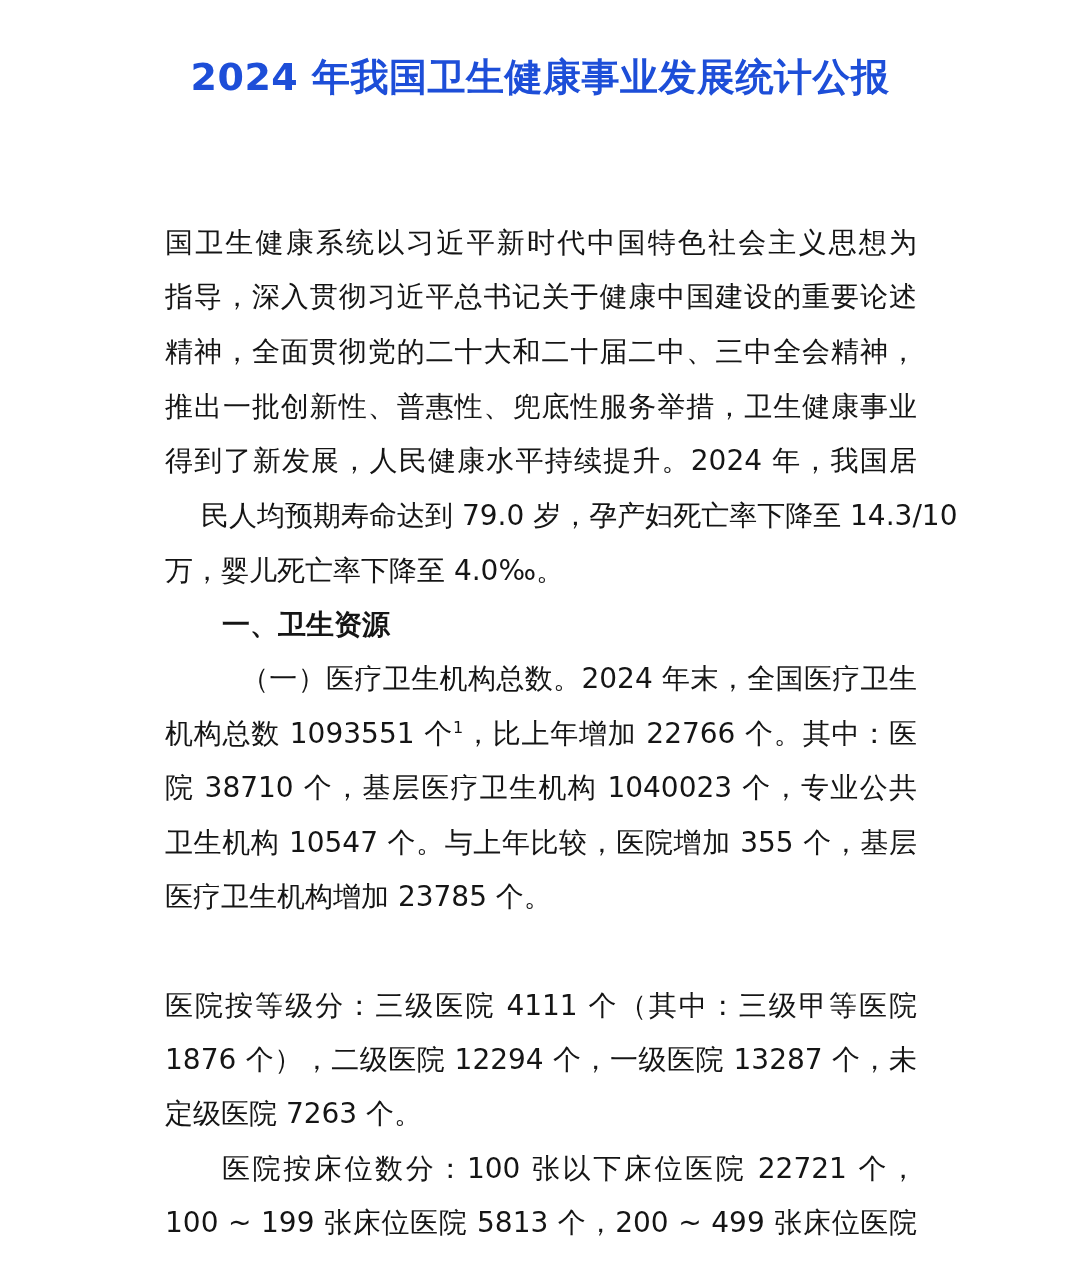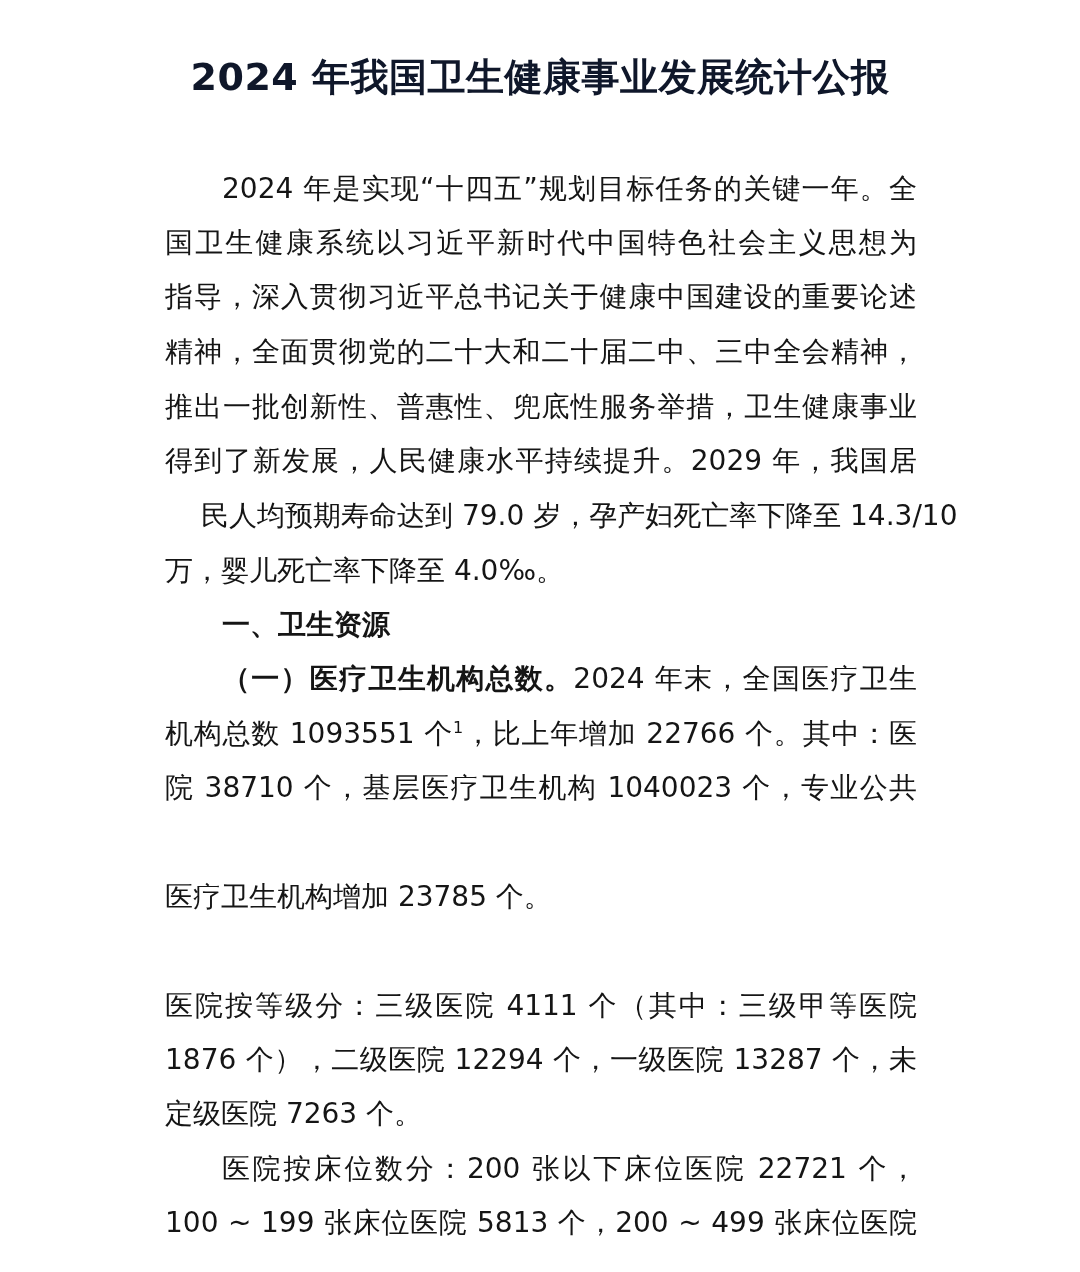"2024 年我国卫生健康事业发展统计公报" .title { color: #0f172a -> #1d4ed8 }
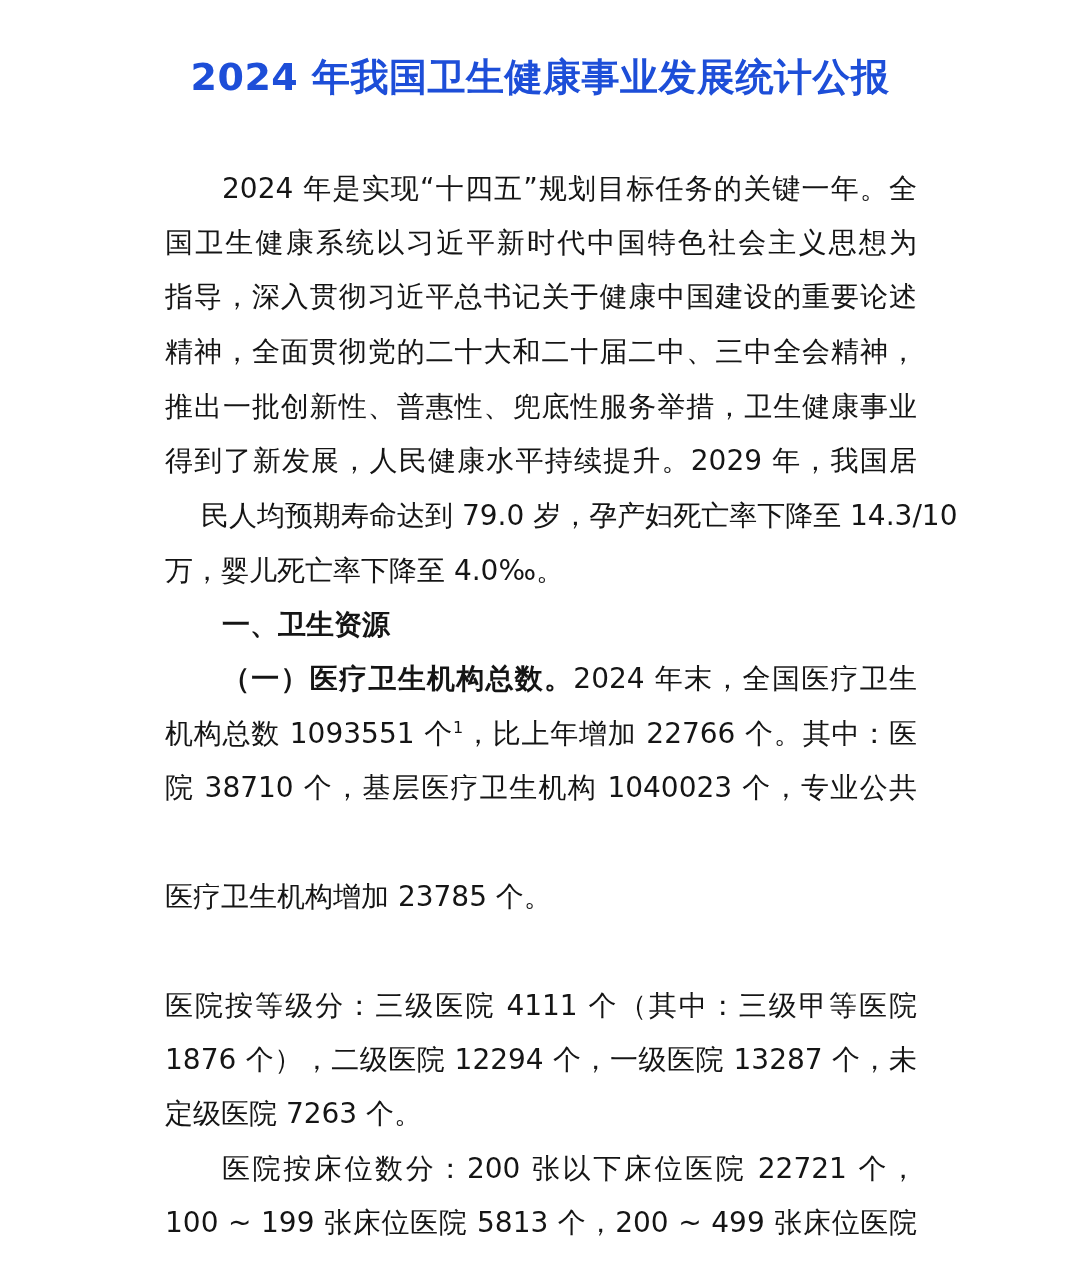"2024 年是实现“十四五”规划目标任务的关键一年。全" div.line { html: <div>2024 年是实现“十四五”规划目标任务的关键一年。全</div> -> none }
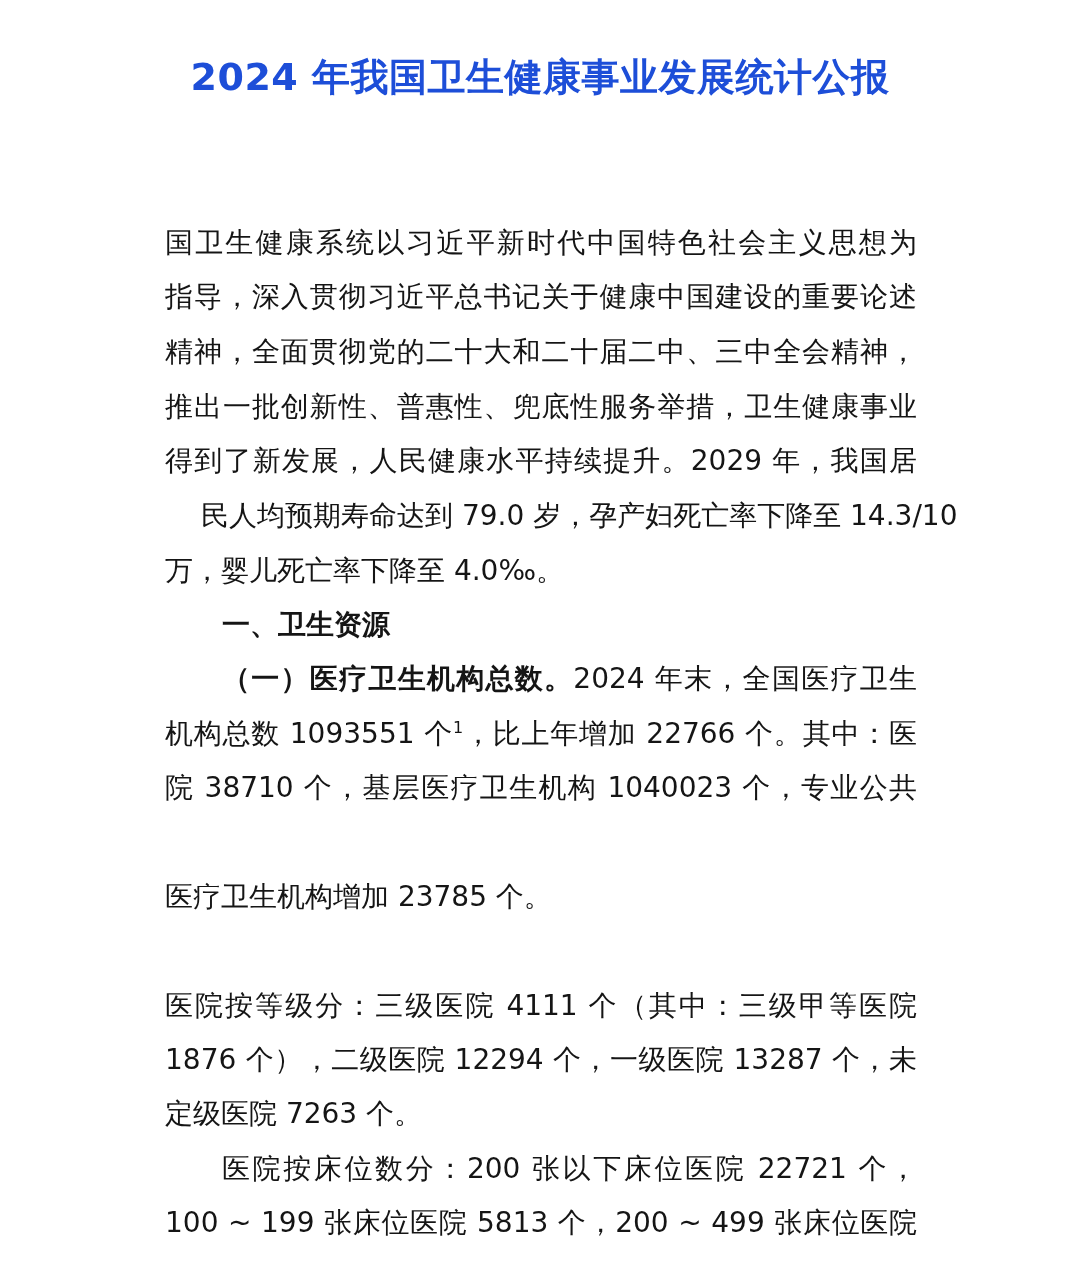"得到了新发展，人民健康水平持续提升。2029 年，我国居" div.line { text: 2029 -> 2024 }
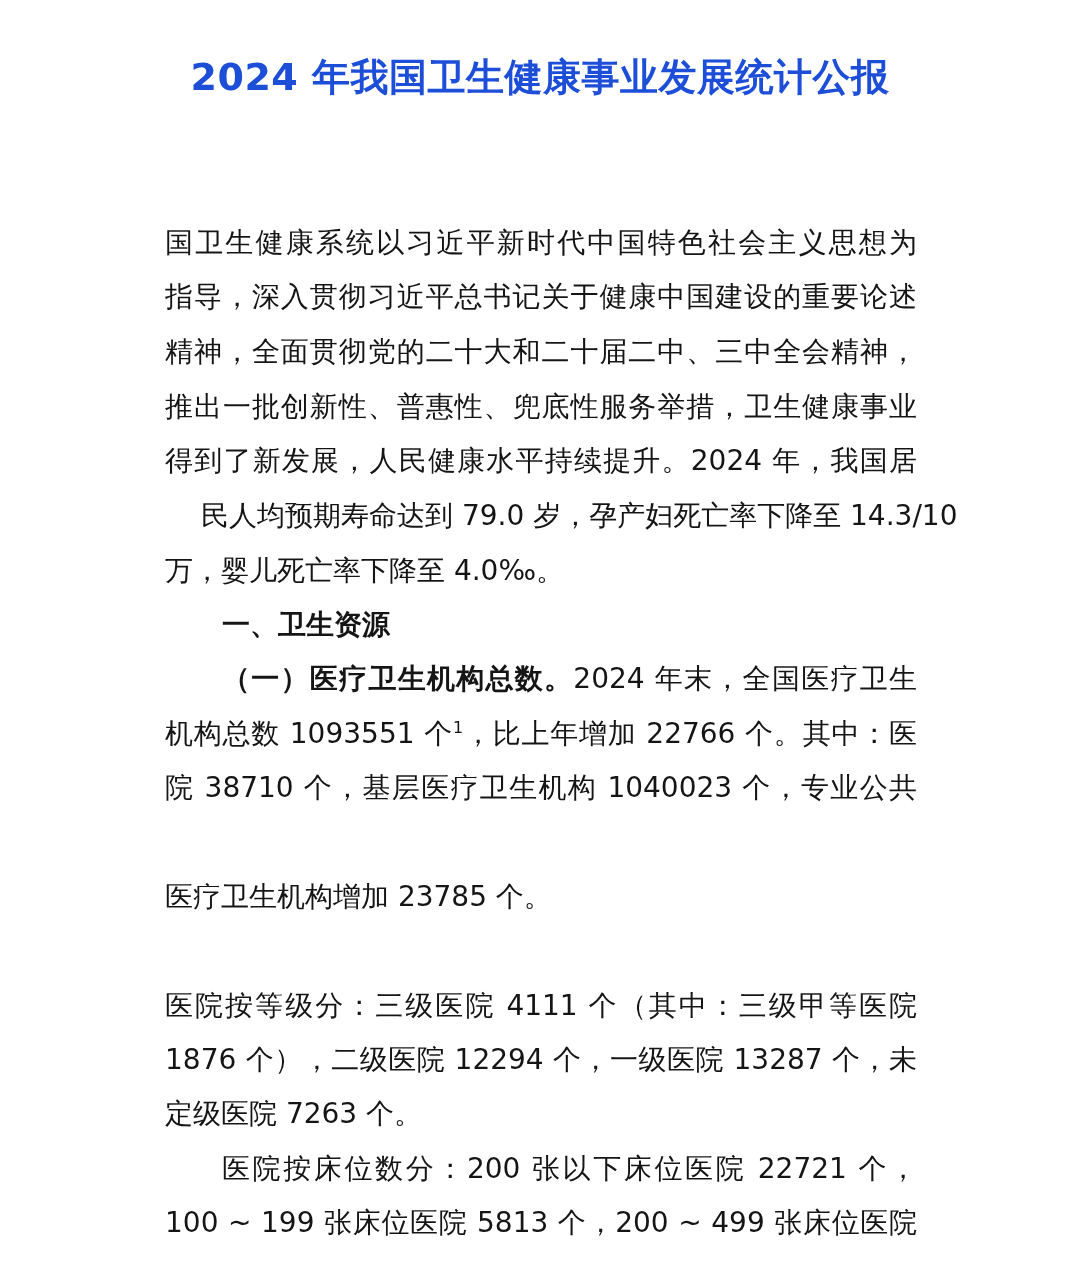"（一）医疗卫生机构总数。" .bold { font-weight: bold -> normal; margin-left: none -> 19px }
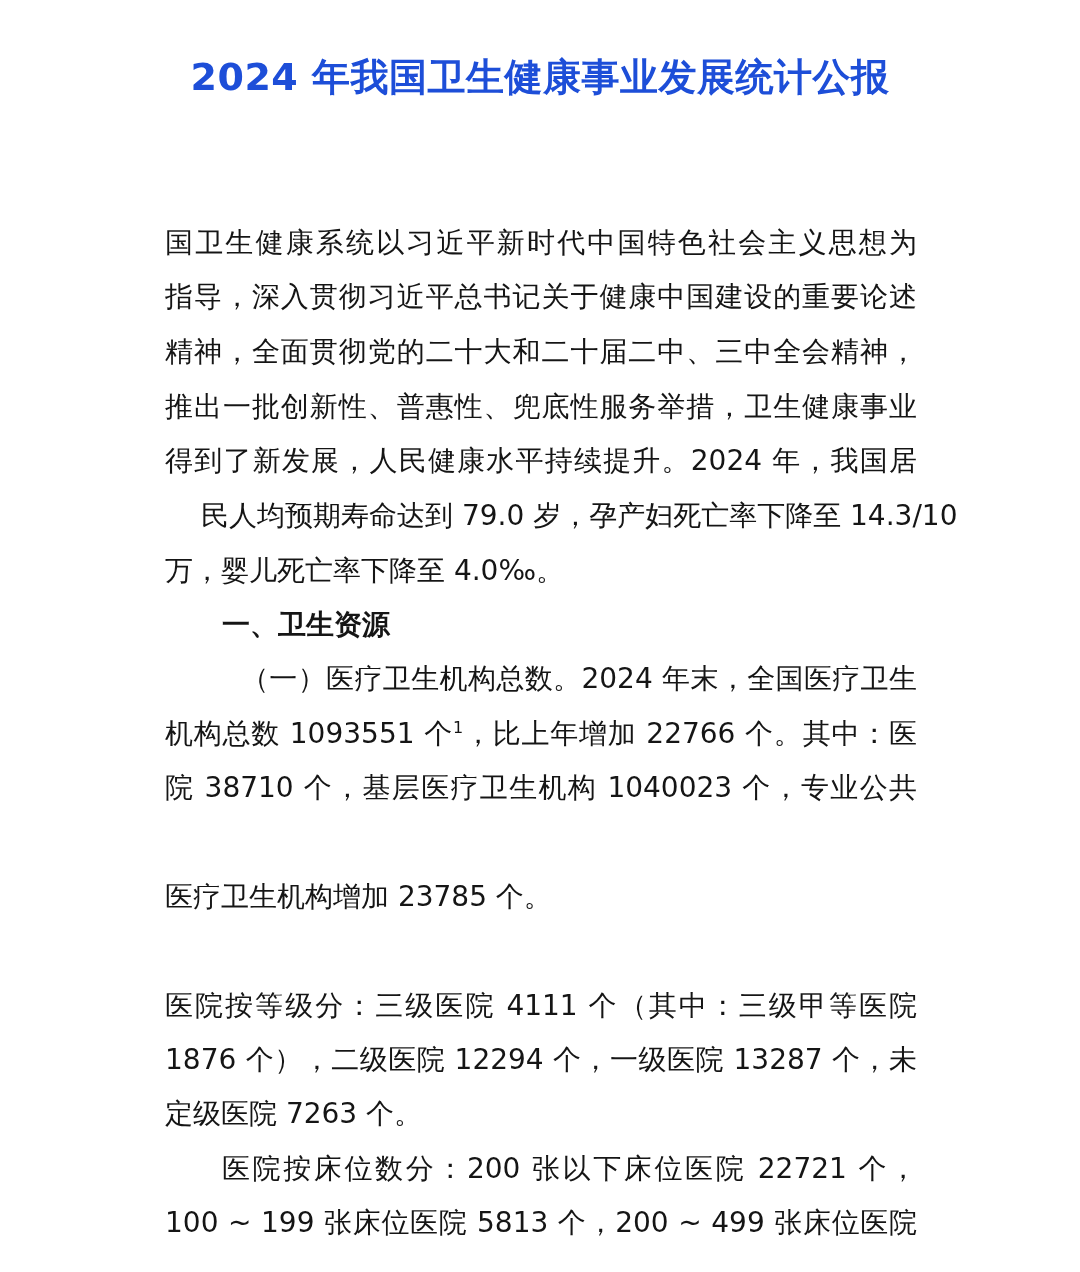"卫生机构 10547 个。与上年比较，医院增加 355 个，基层" div.line { html: none -> <div>卫生机构 10547 个。与上年比较，医院增加 355 个，基层</div> }
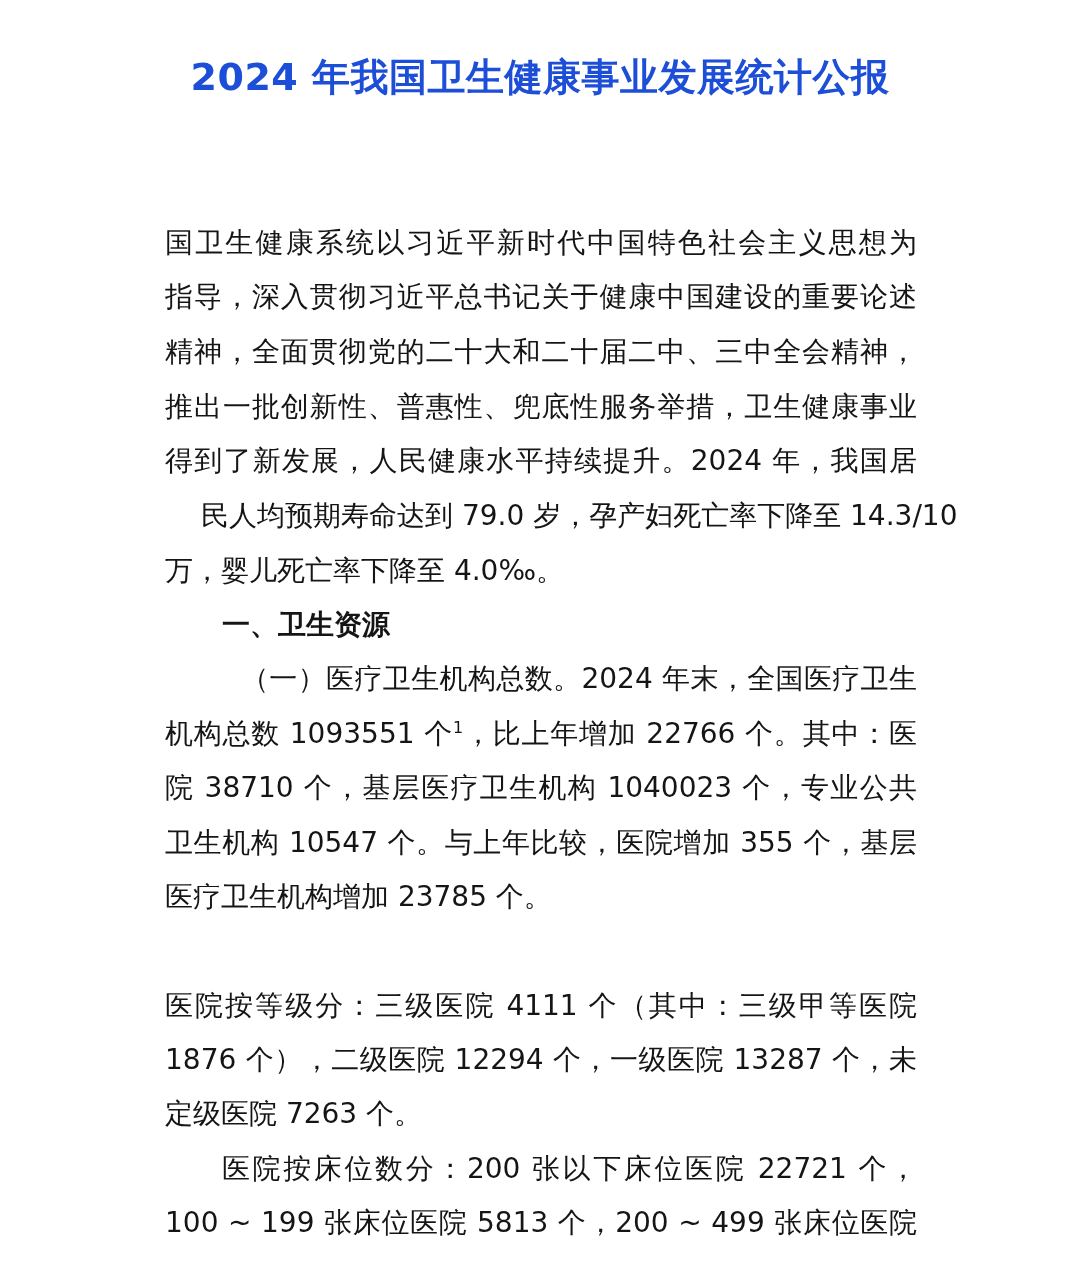"医院按床位数分：200 张以下床位医院 22721 个，" div.line { text: 200 -> 100 }
